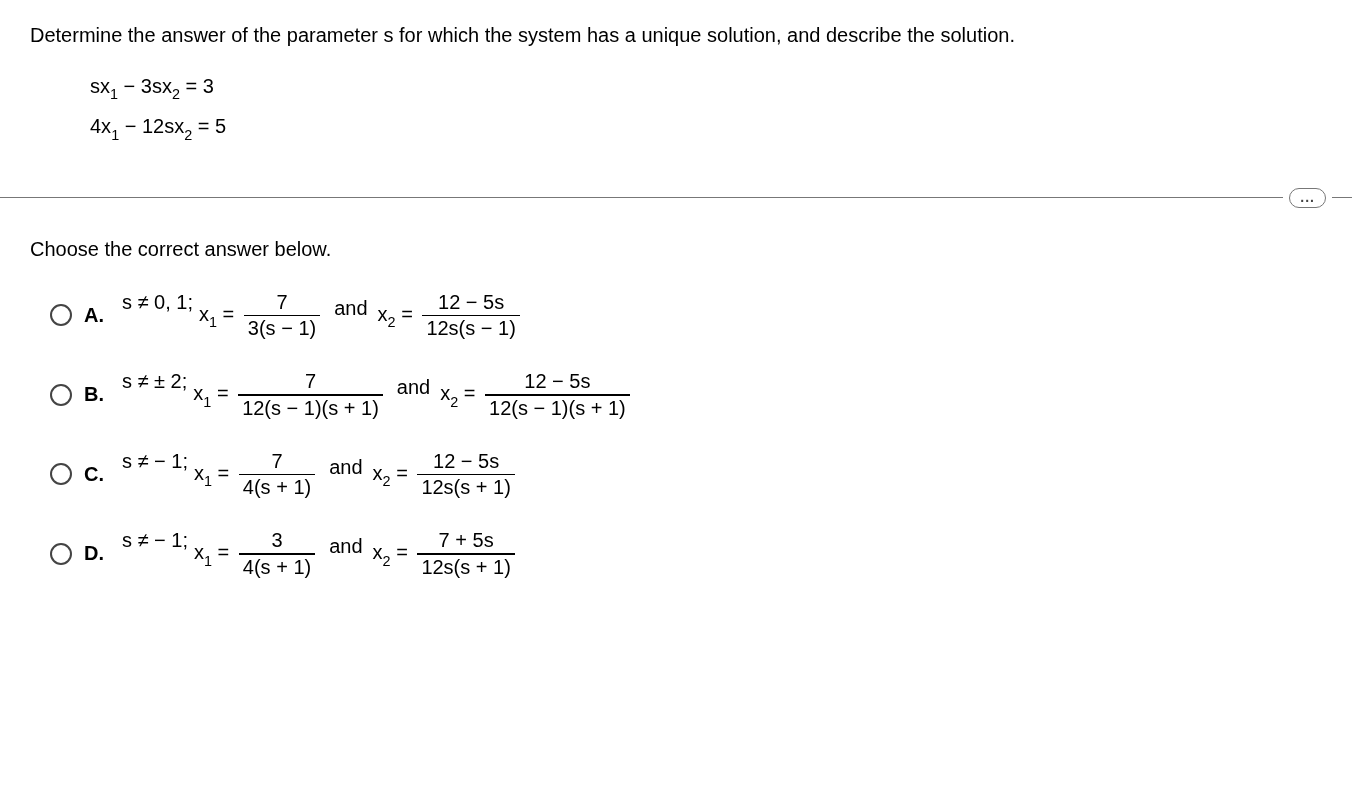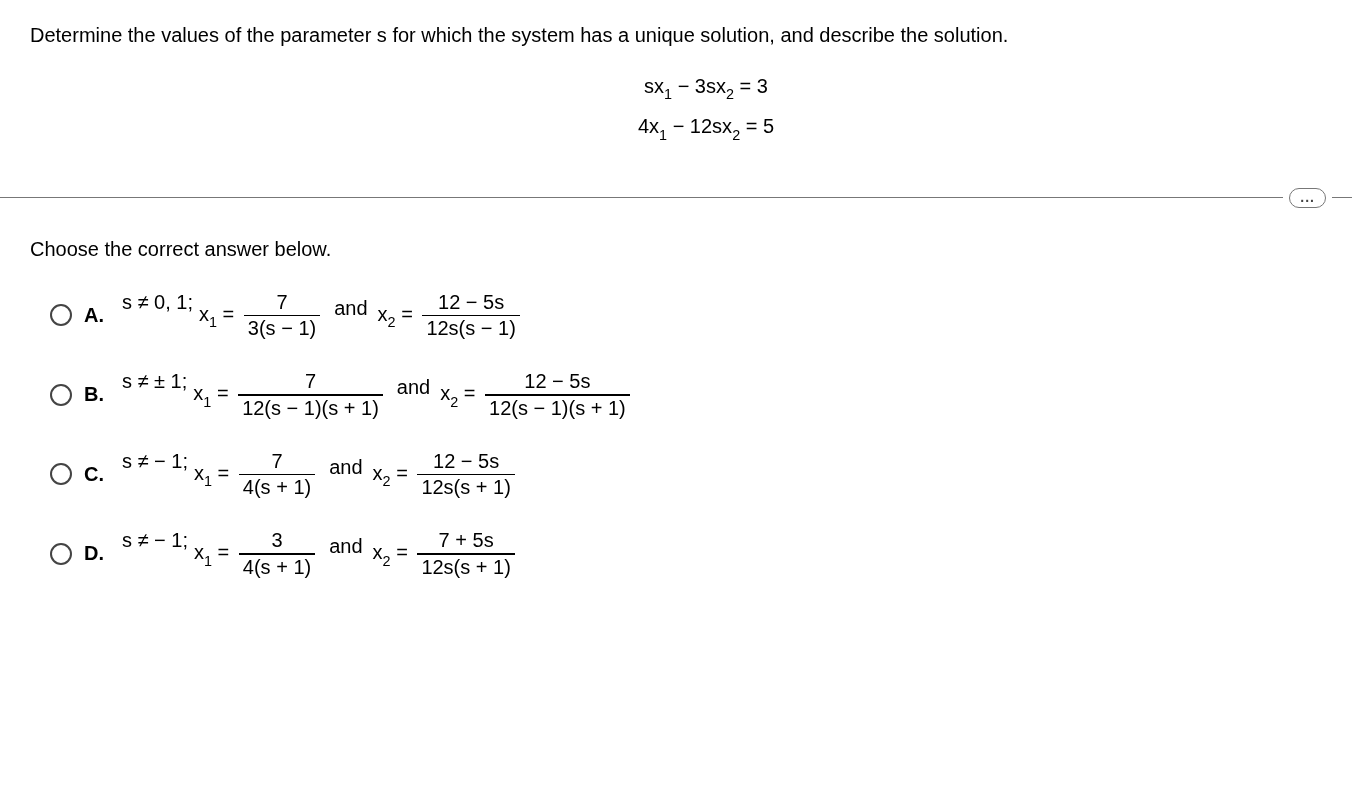"Determine the values of the" div.question-text { text: values -> answer }
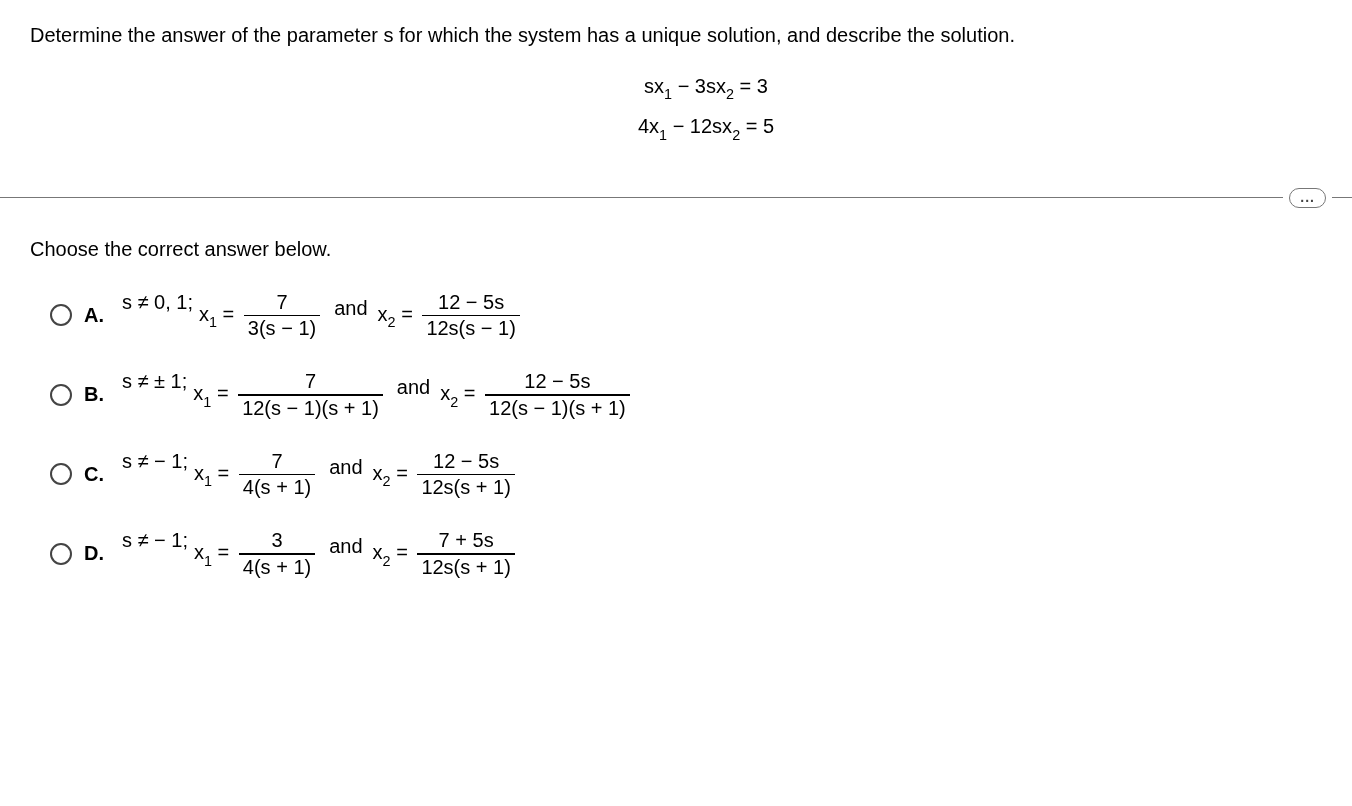"sx1 − 3sx2 = 3" .equations { text-align: center -> none }
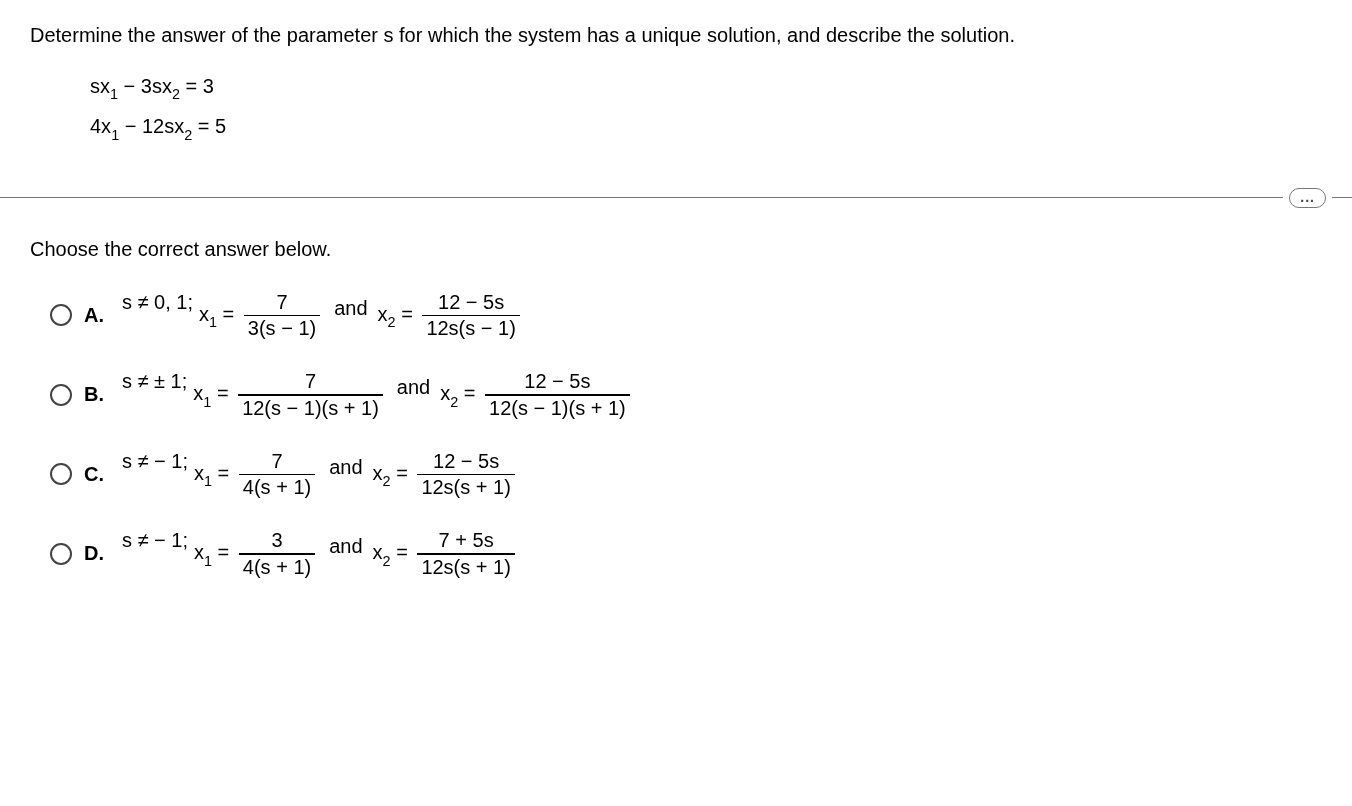"s ≠ ± 1;" span.cond { text: 1 -> 2 }
